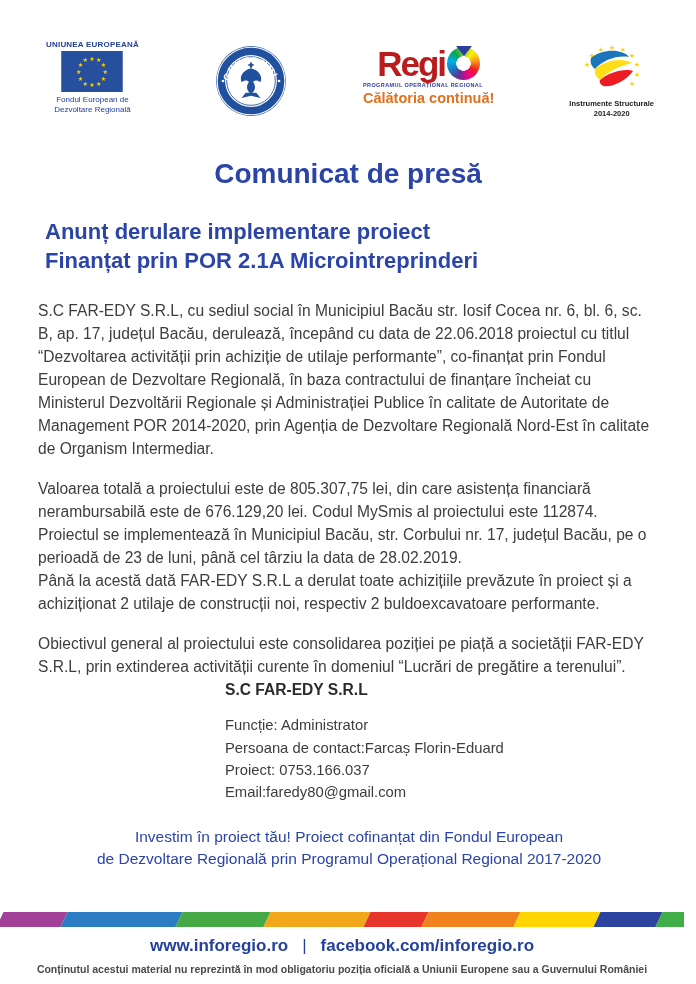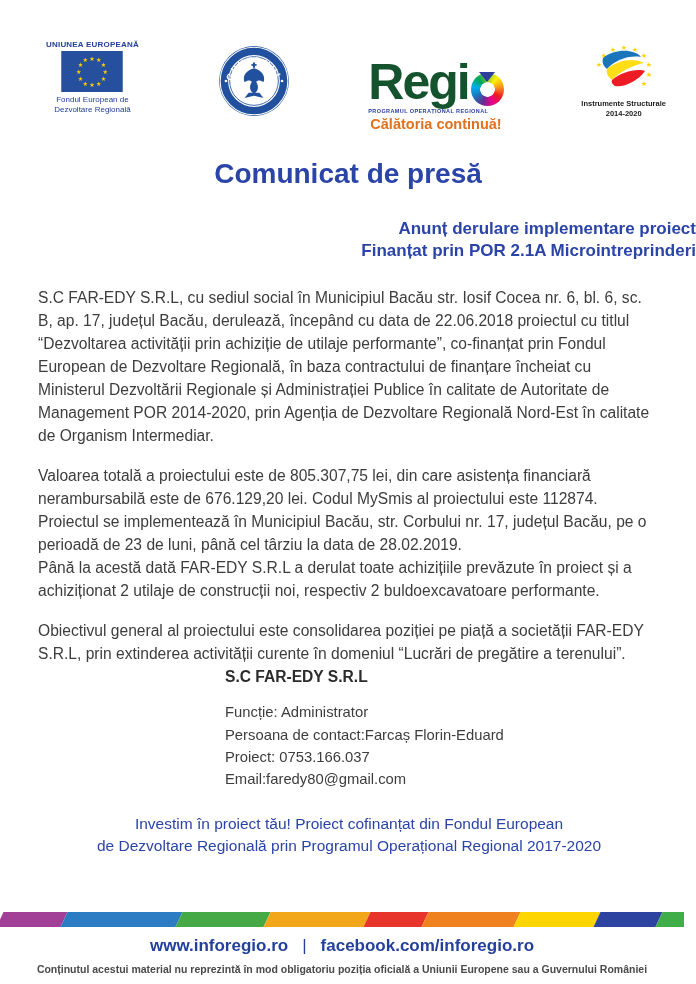"UNIUNEA EUROPEANĂ" .logos { padding: 40px 30px 0 46px -> 40px 42px 0 46px }
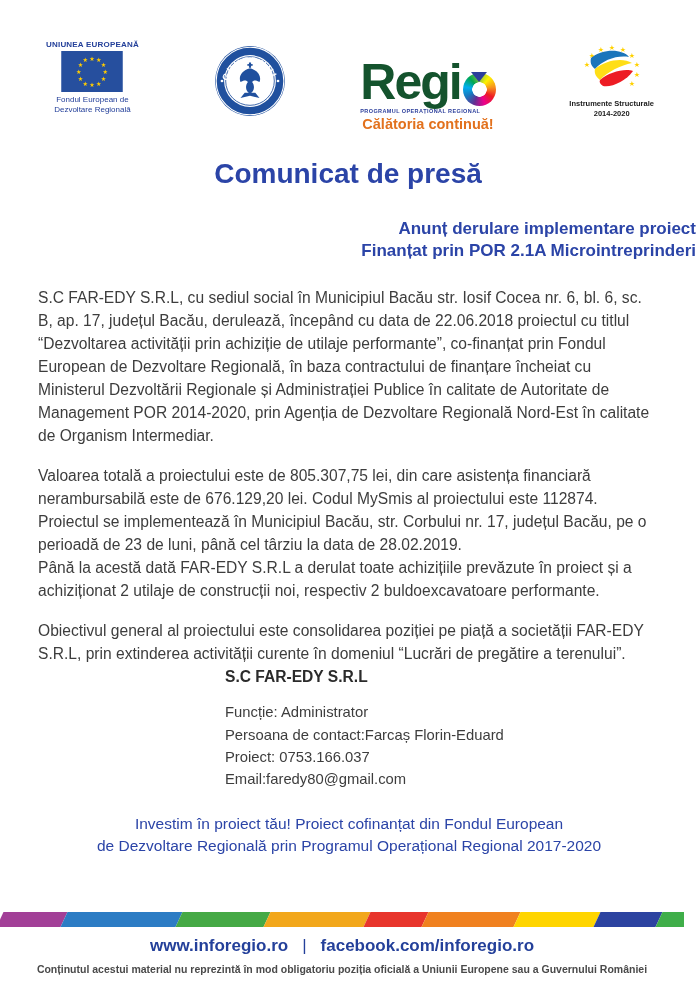"Regi" .regio-regi { color: #14532d -> #b91c1c; font-size: 50px -> 35px; margin-top: 11px -> none }
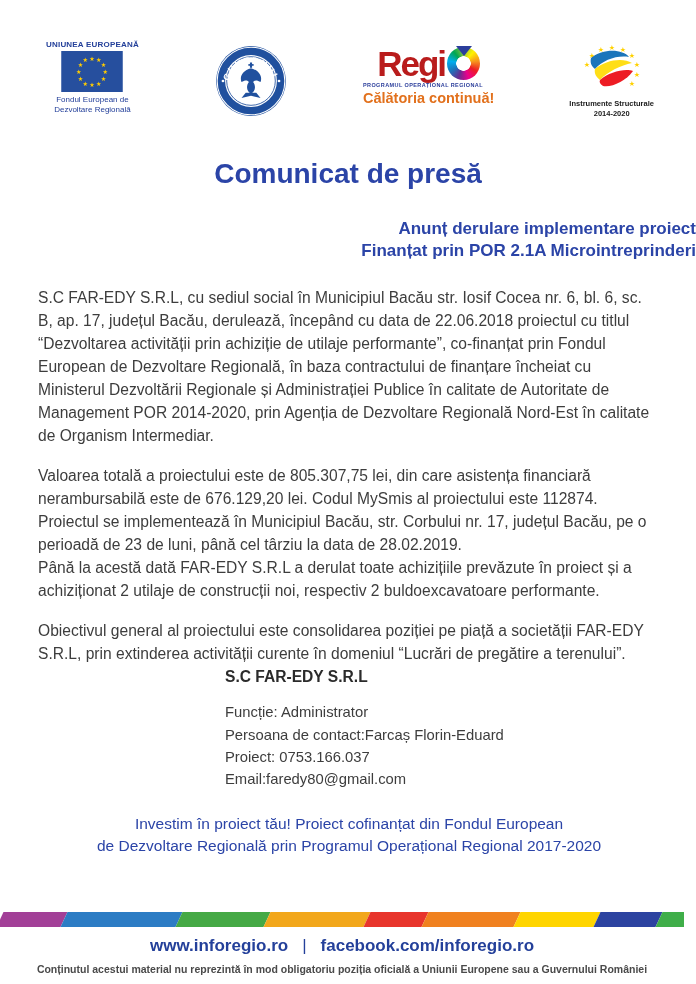"Anunț derulare implementare proiect" .subtitle { font-size: 17px -> 22px; text-align: right -> left }
